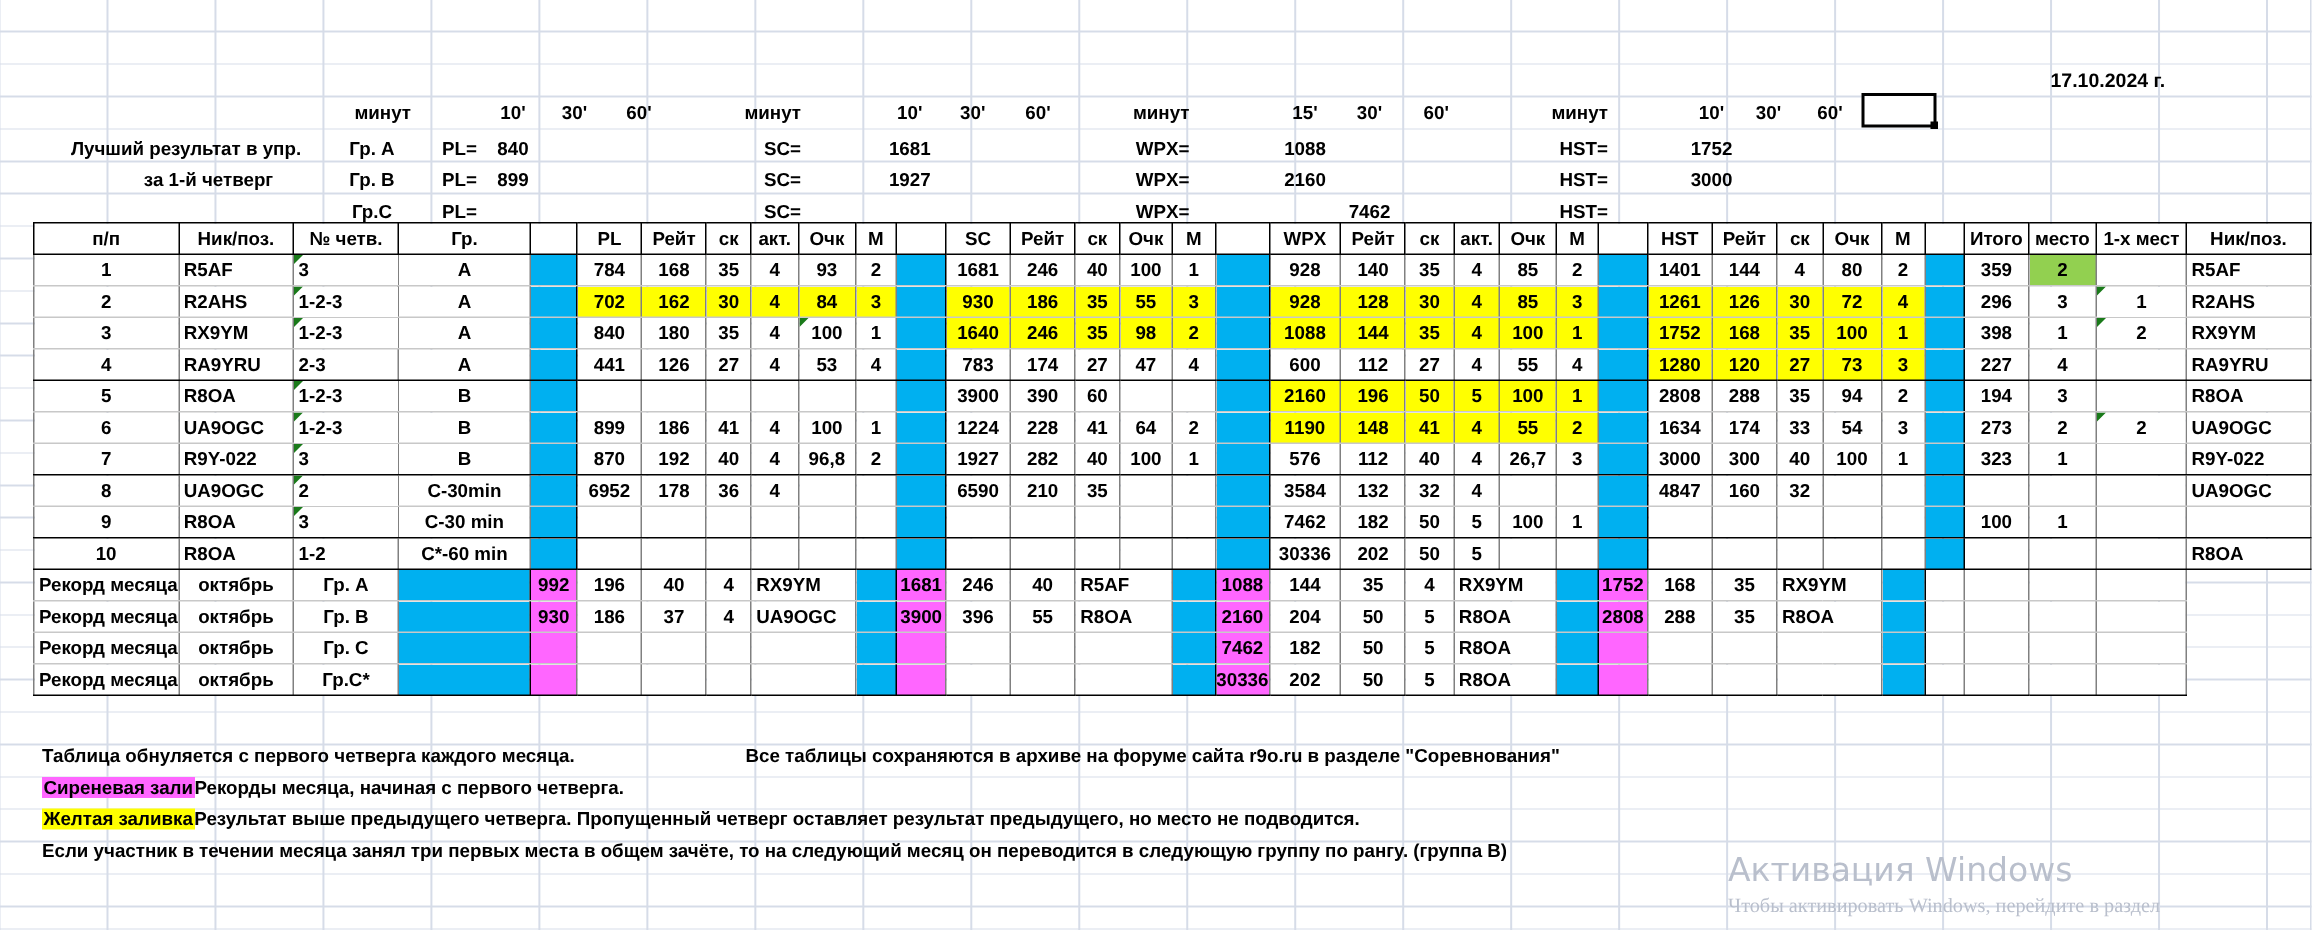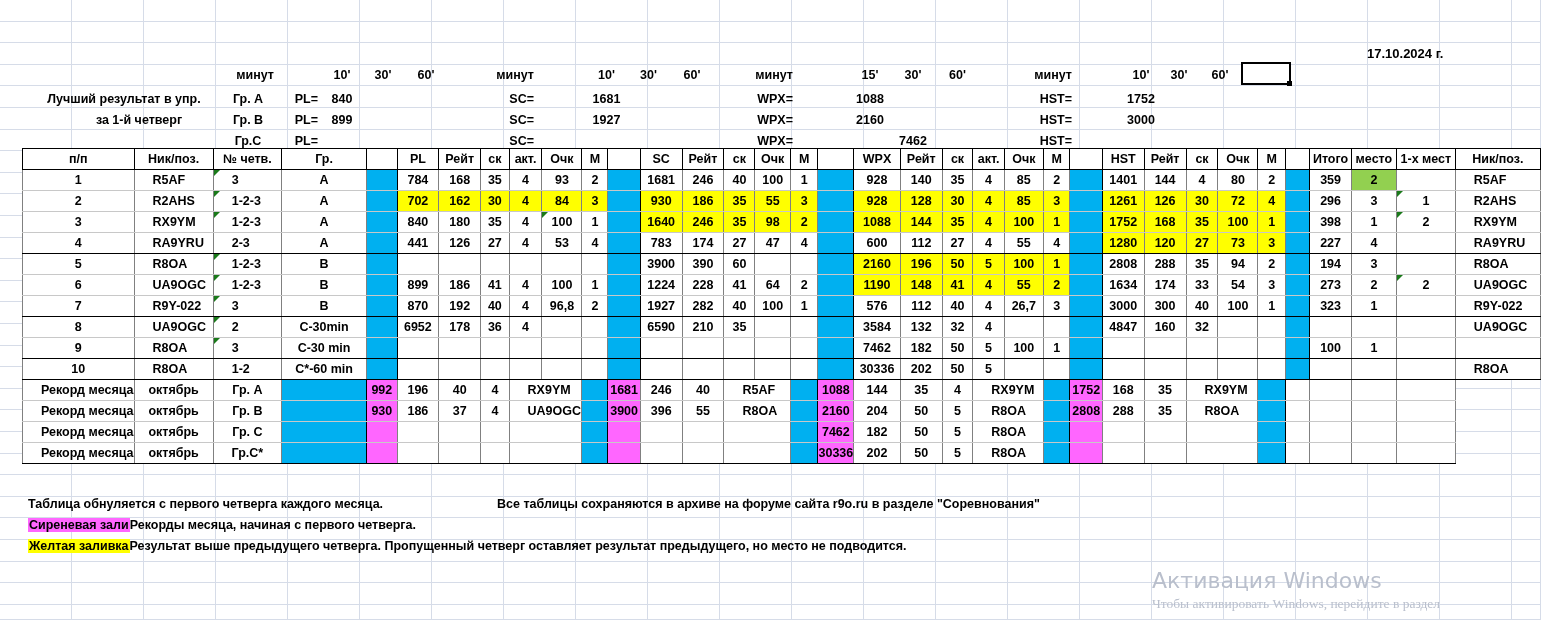"R5AF" #maintable td.left { padding-left: 18px -> 3px }
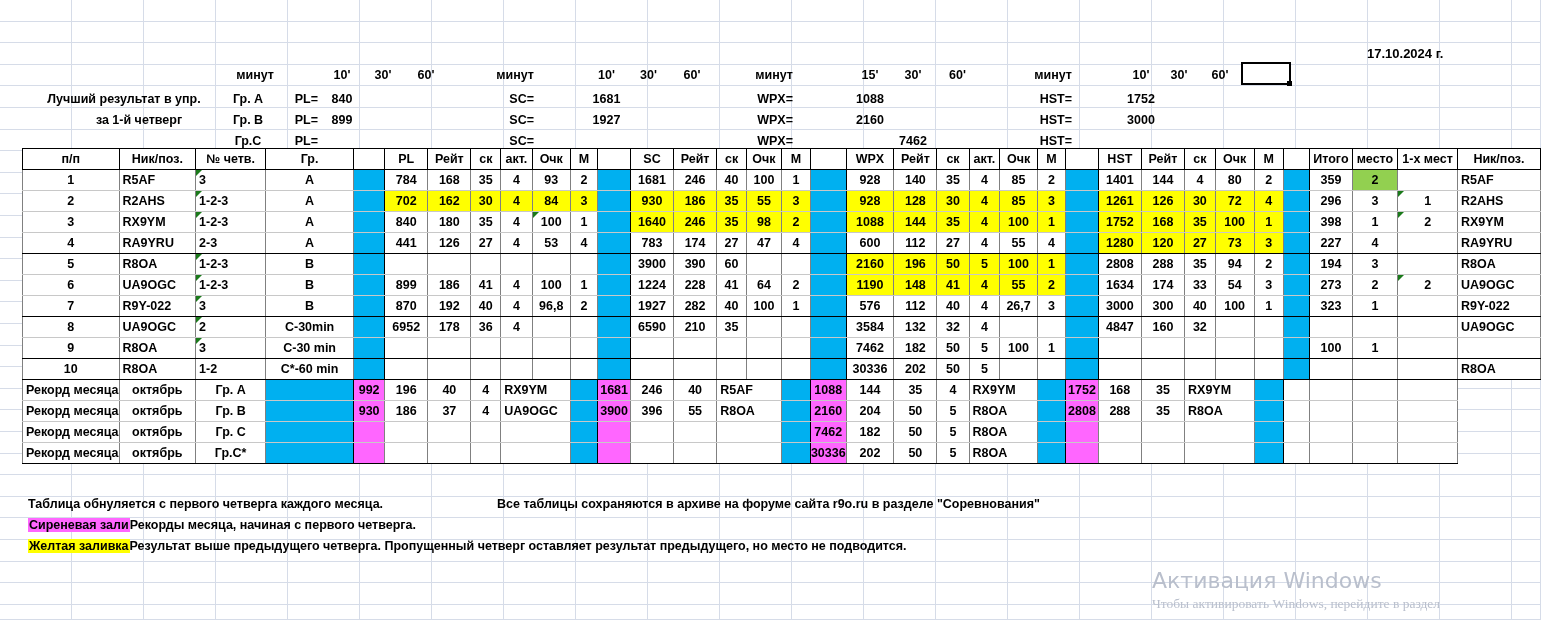"Если участник в течении месяца" div.abs { html: none -> <div>Если участник в течении месяца занял три первых места в общем зачёте, то на следующий месяц он переводится в следующую группу по рангу. (группа В)</div> }
